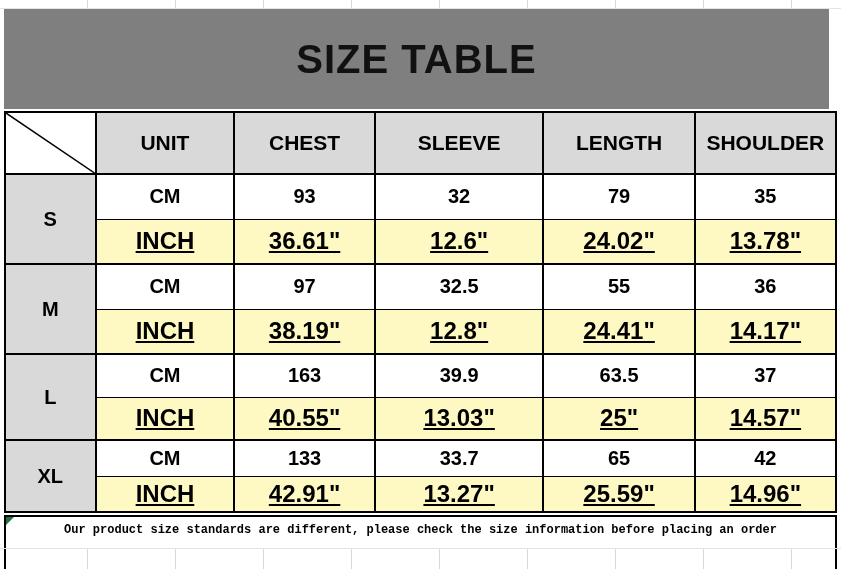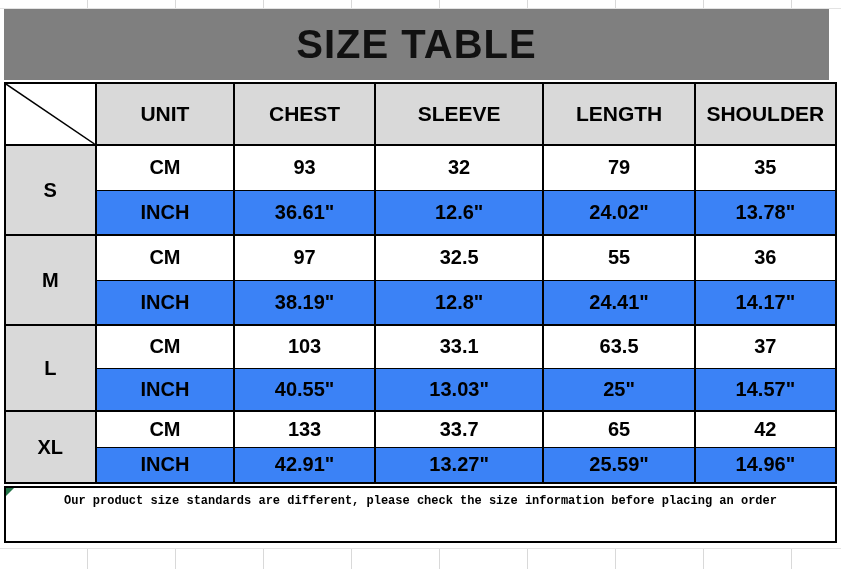"SIZE TABLE" .title-bar { height: 71px -> 100px }
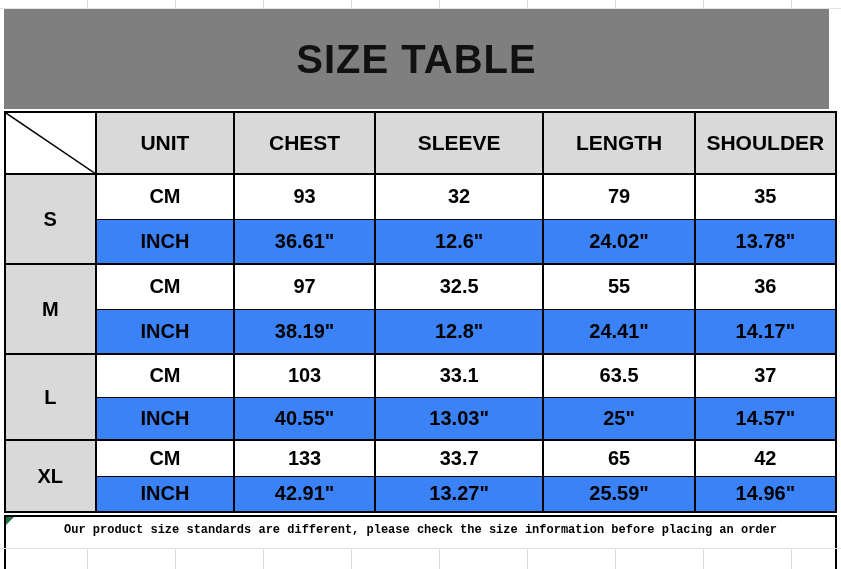"INCH" tr.row-inch td { background: #3b82f6 -> #fef9c3; font-size: 20px -> 24px; text-decoration: none -> underline }
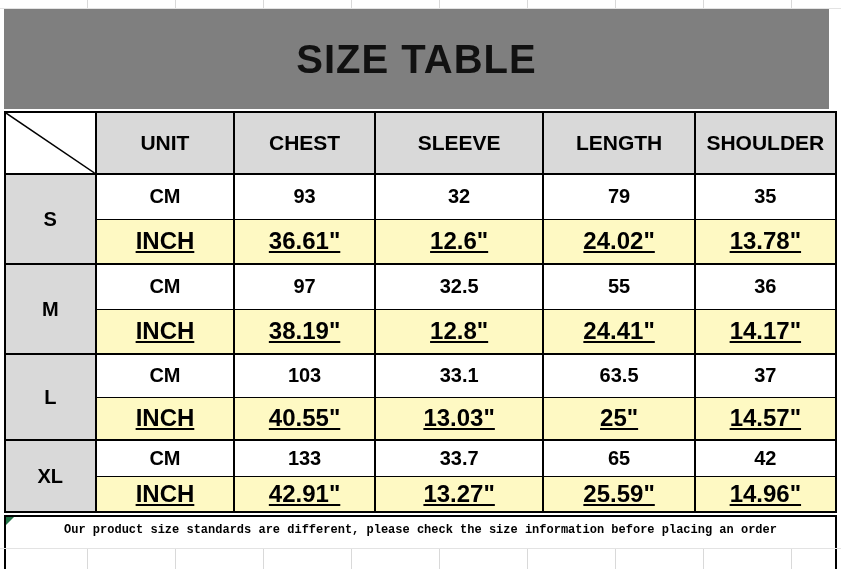"103" td { text: 103 -> 163 }
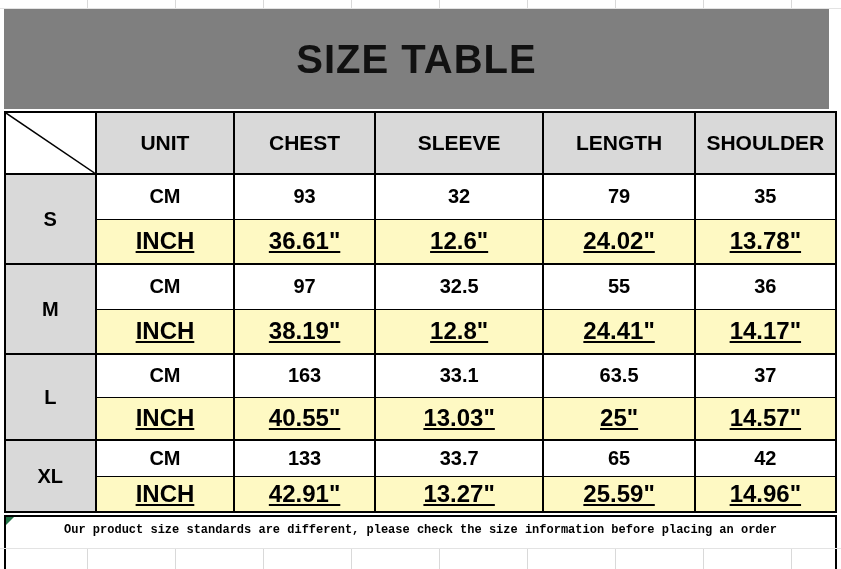"33.1" td { text: 33.1 -> 39.9 }
